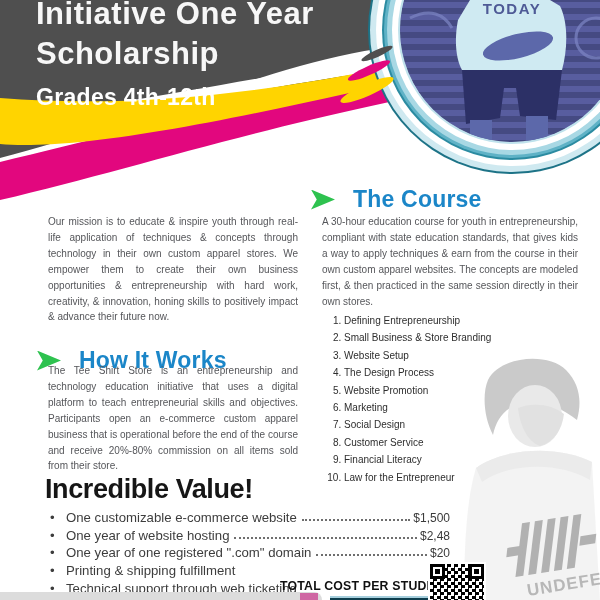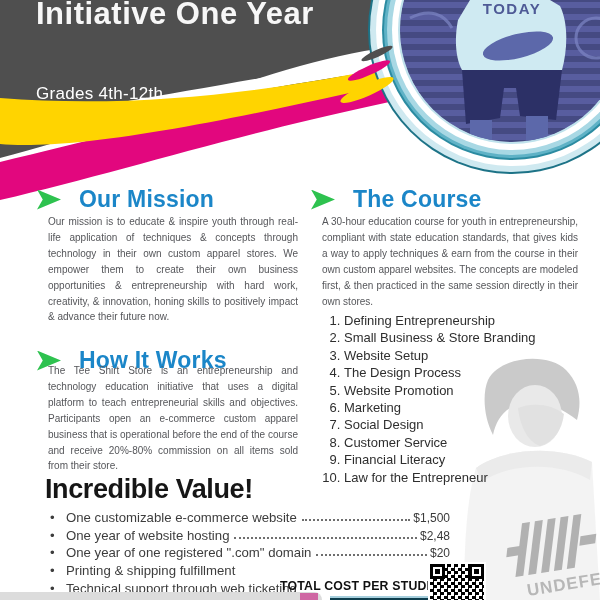"Scholarship" div { html: none -> <div>Scholarship</div> }
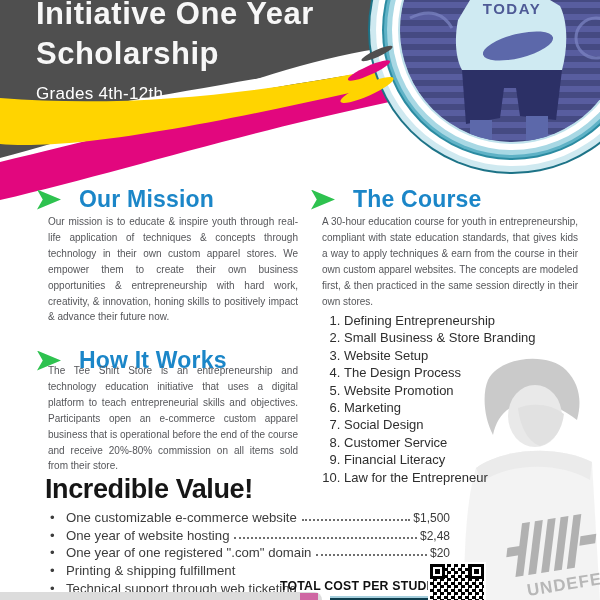"Grades 4th-12th" .grades { font-size: 17px -> 23px; font-weight: 400 -> 700 }
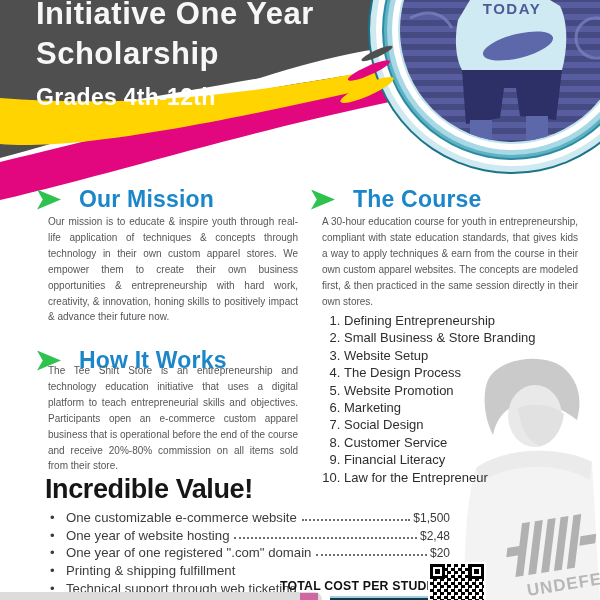"Our Mission" div.sec-head { html: <div> <span></span> <span>Our Mission</span> </div> -> none }
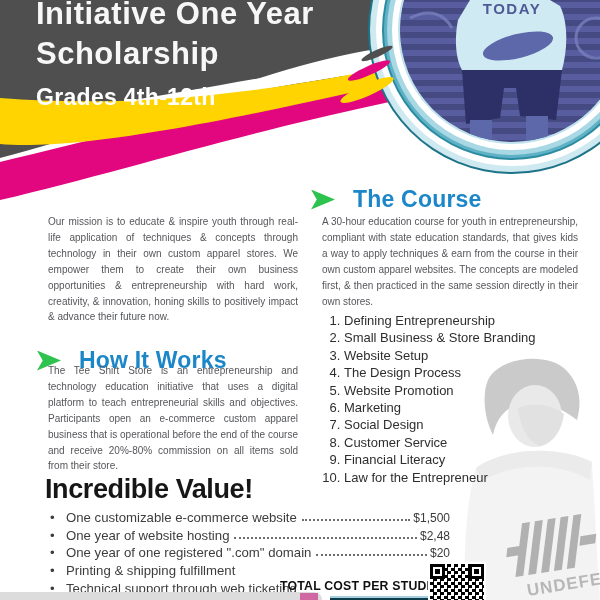"Defining Entrepreneurship" .topics { font-size: 13px -> 10px }
